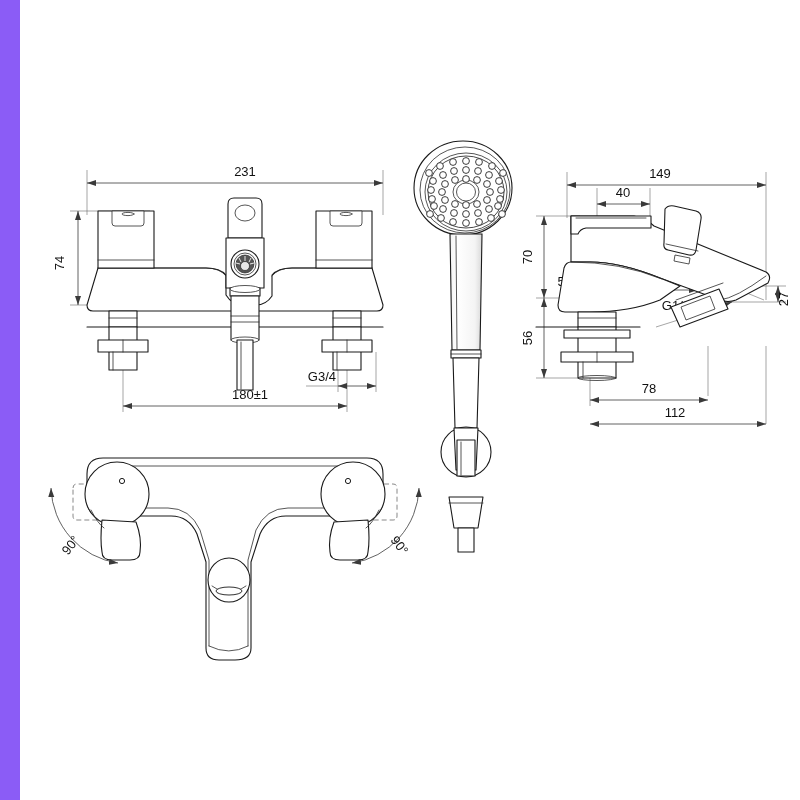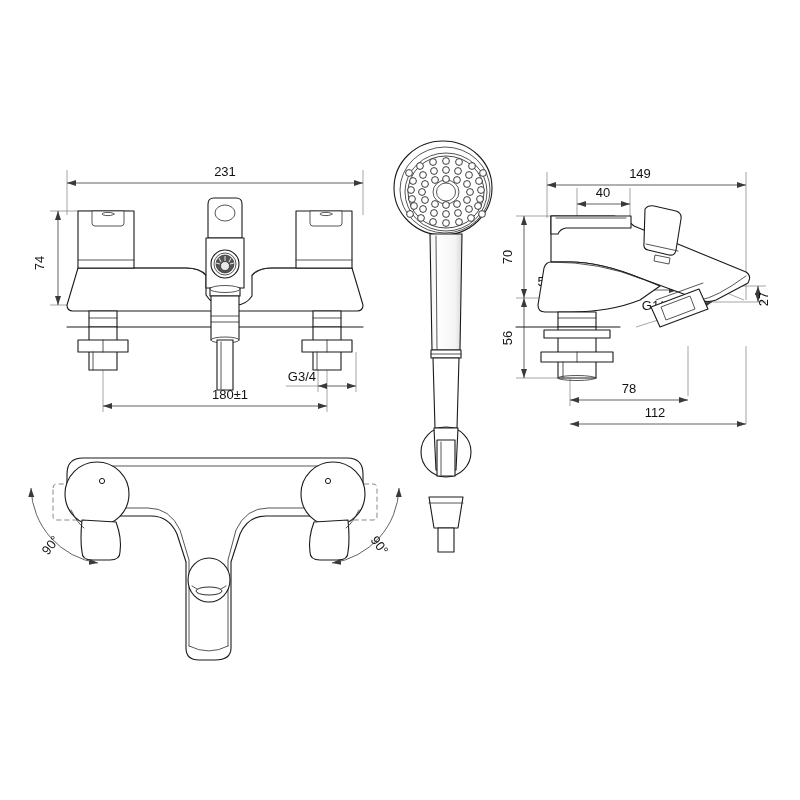"231" #drawing-root { background: #86efac -> #8b5cf6; padding-left: none -> 20px }
